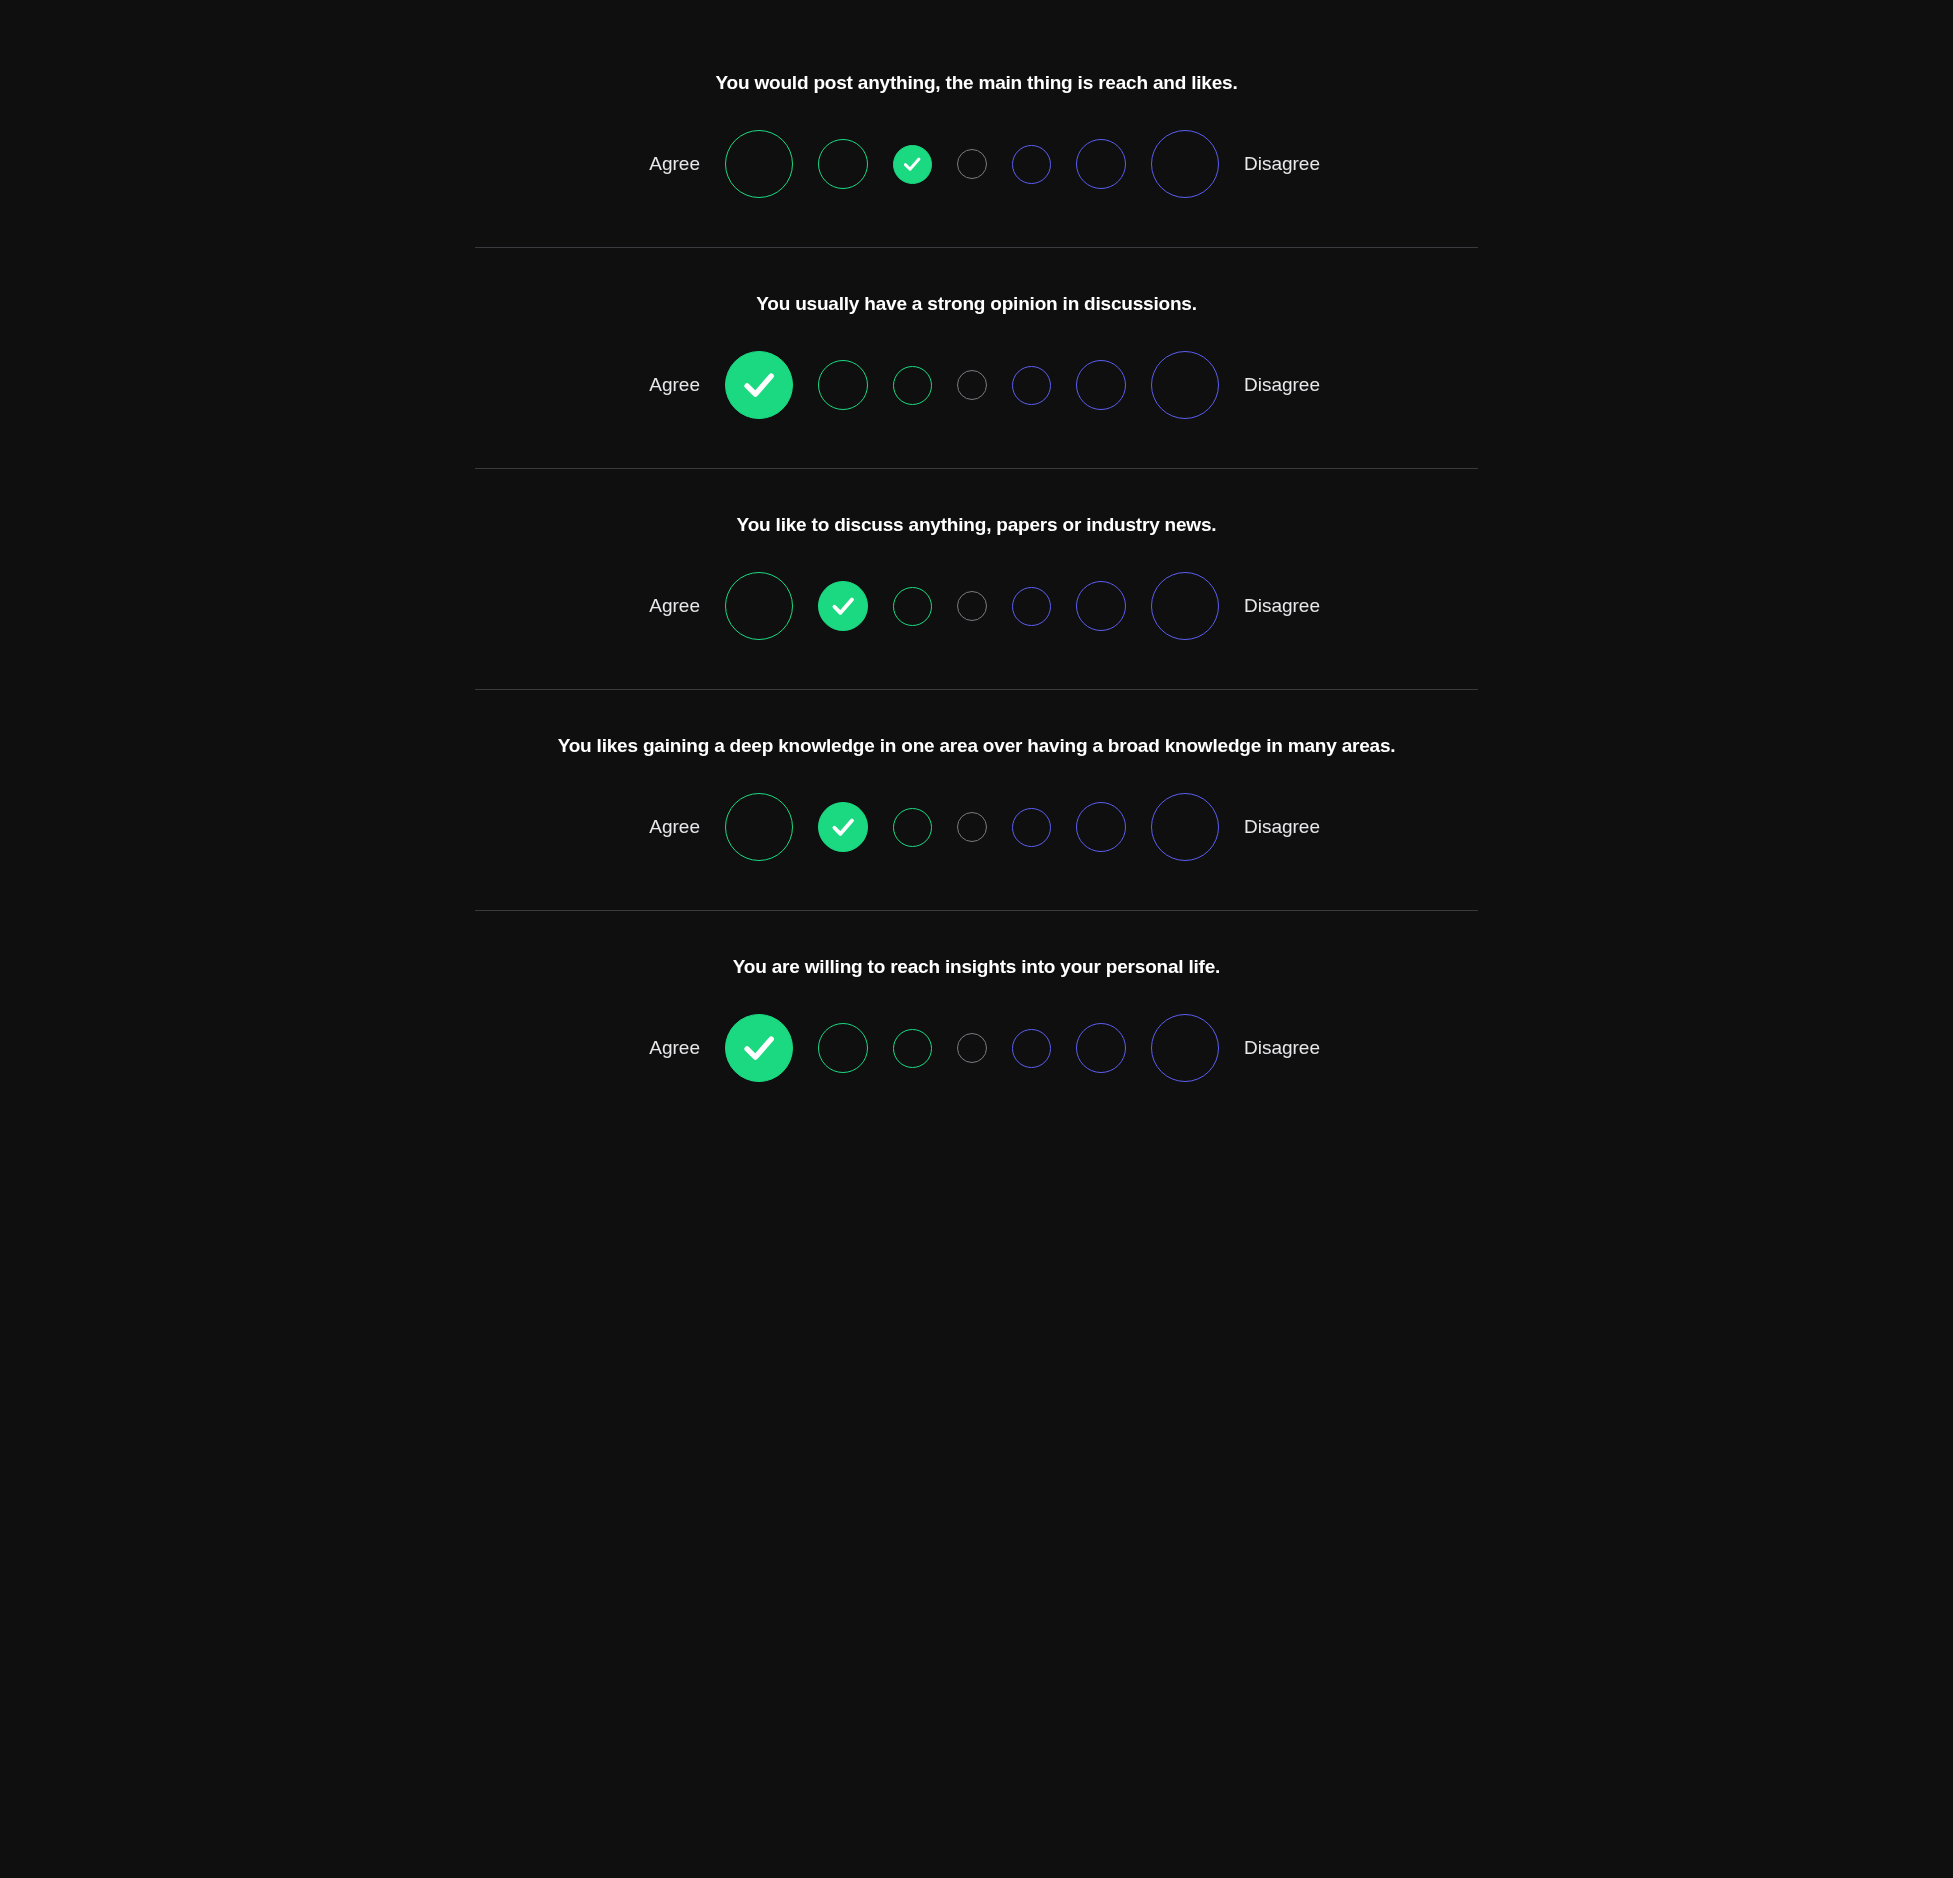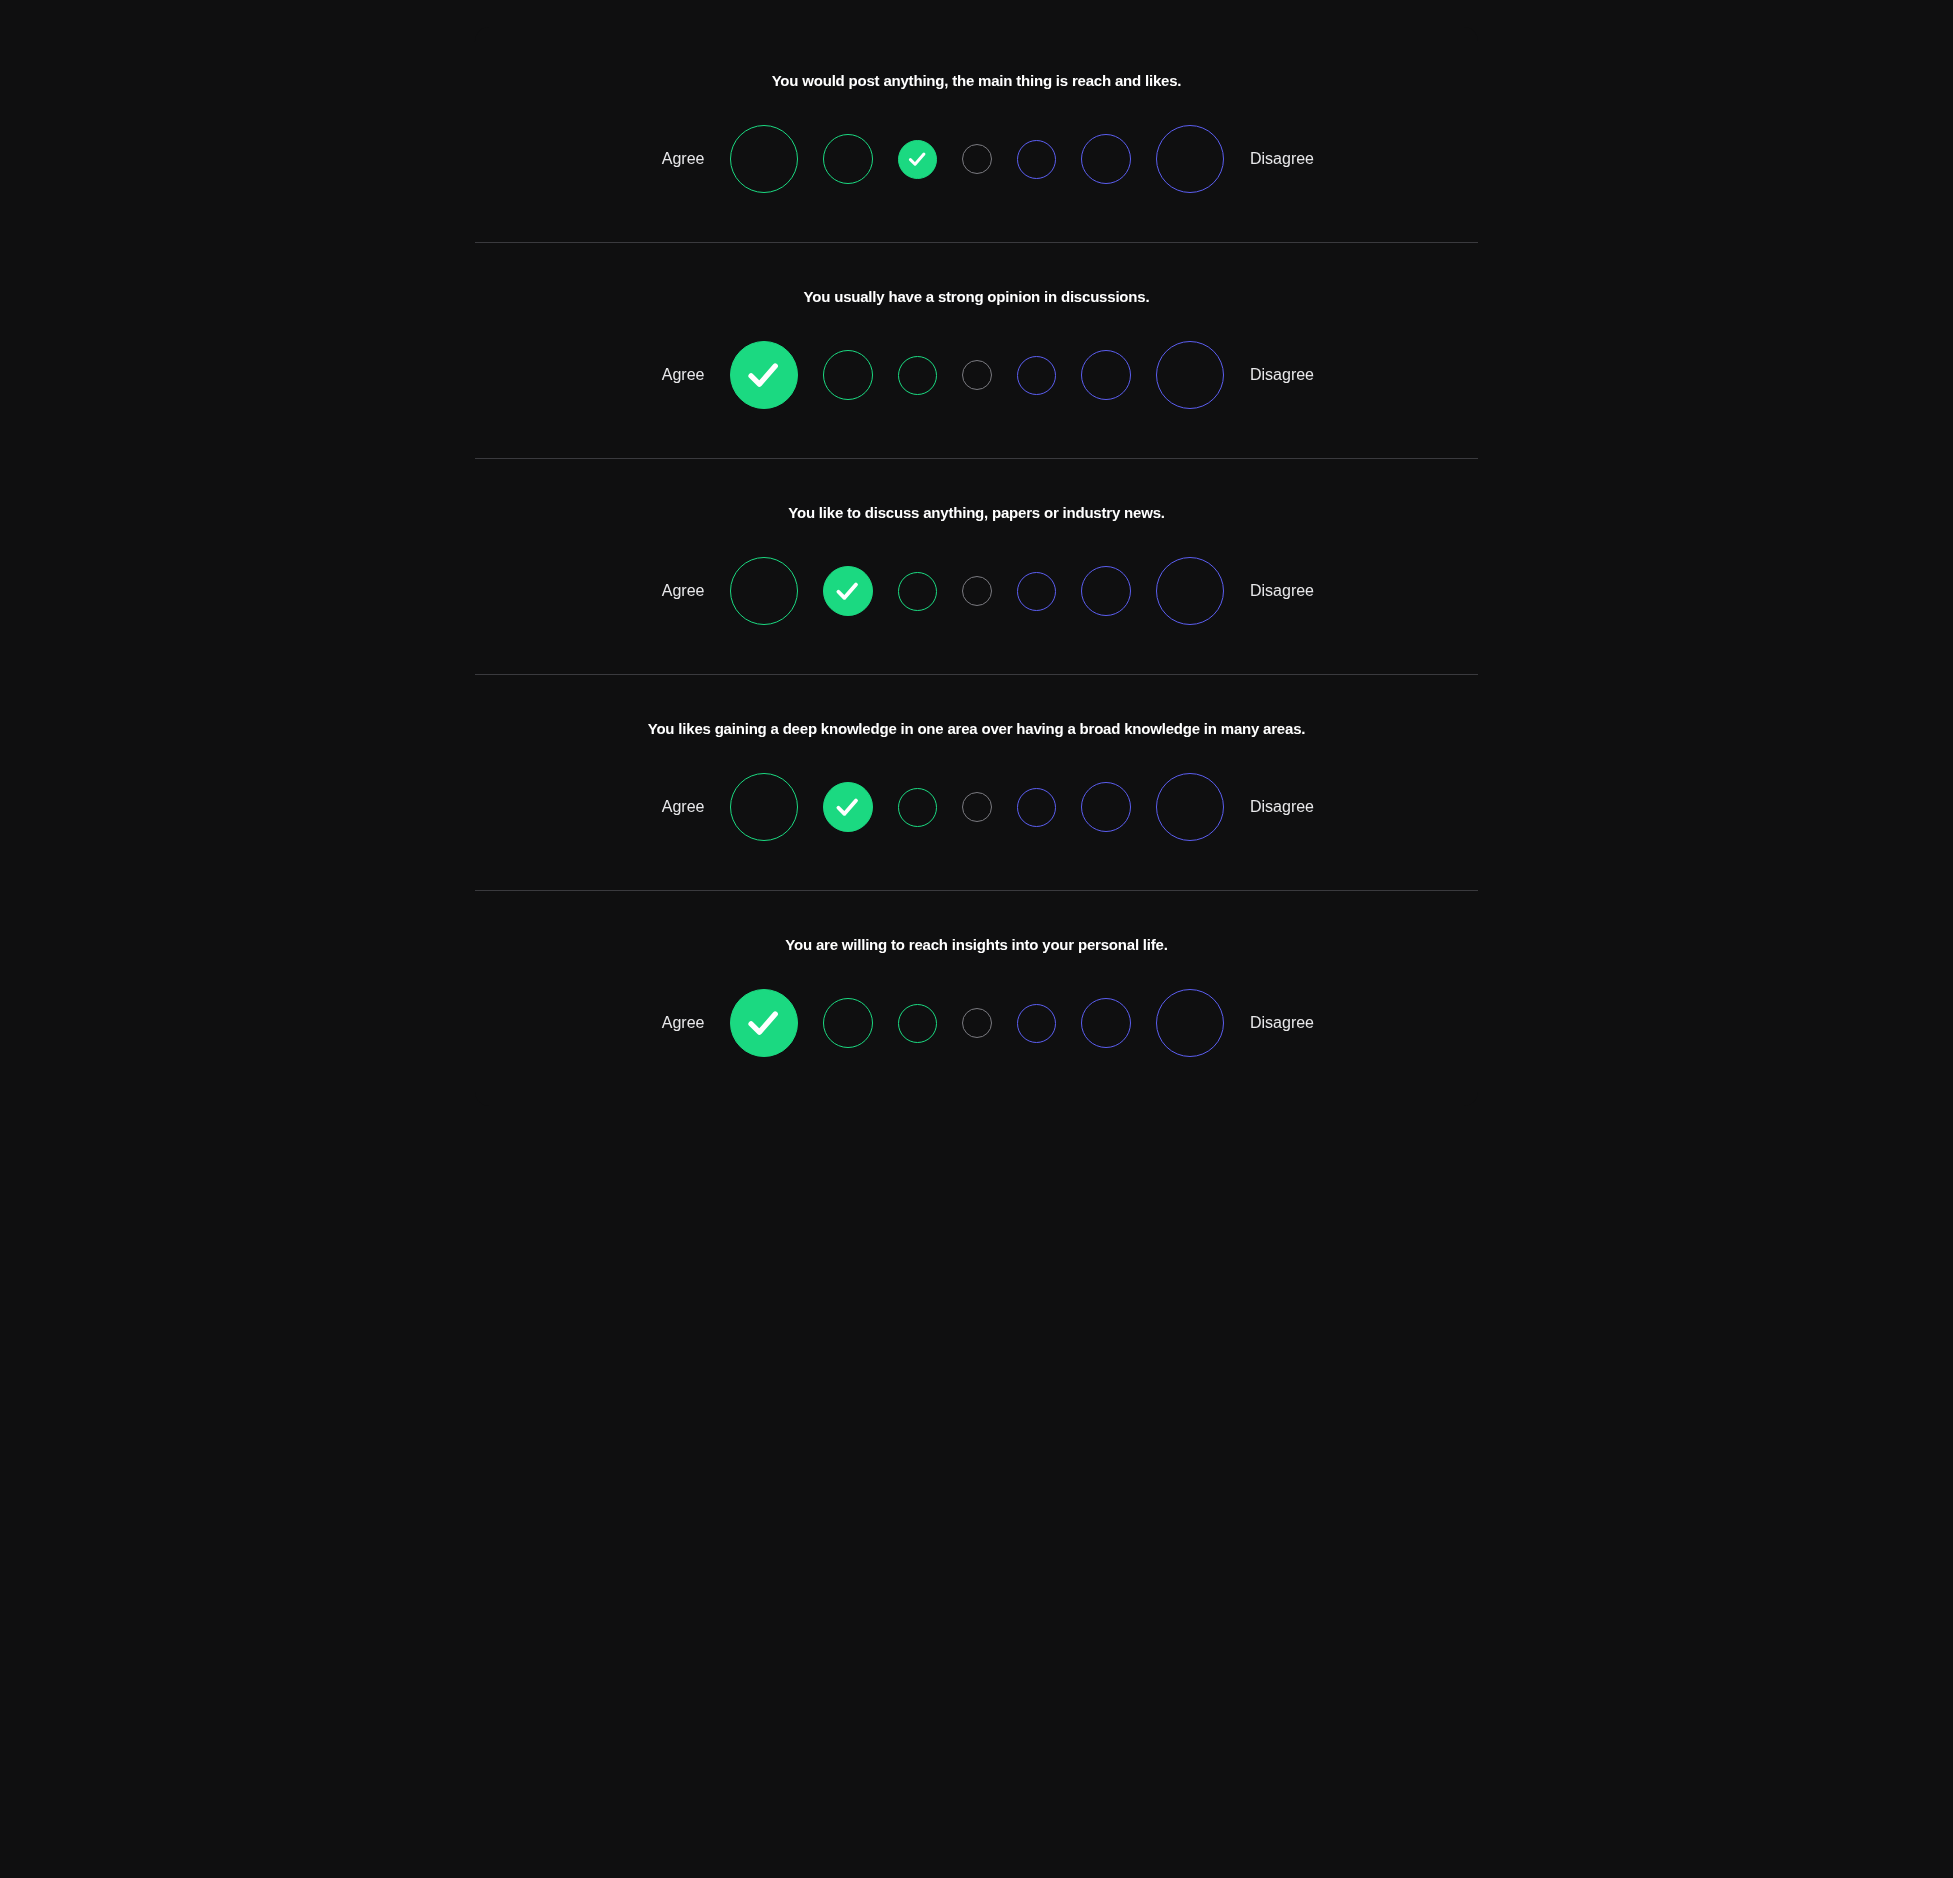"You would post anything, the" .question-text { font-size: 15px -> 19px }
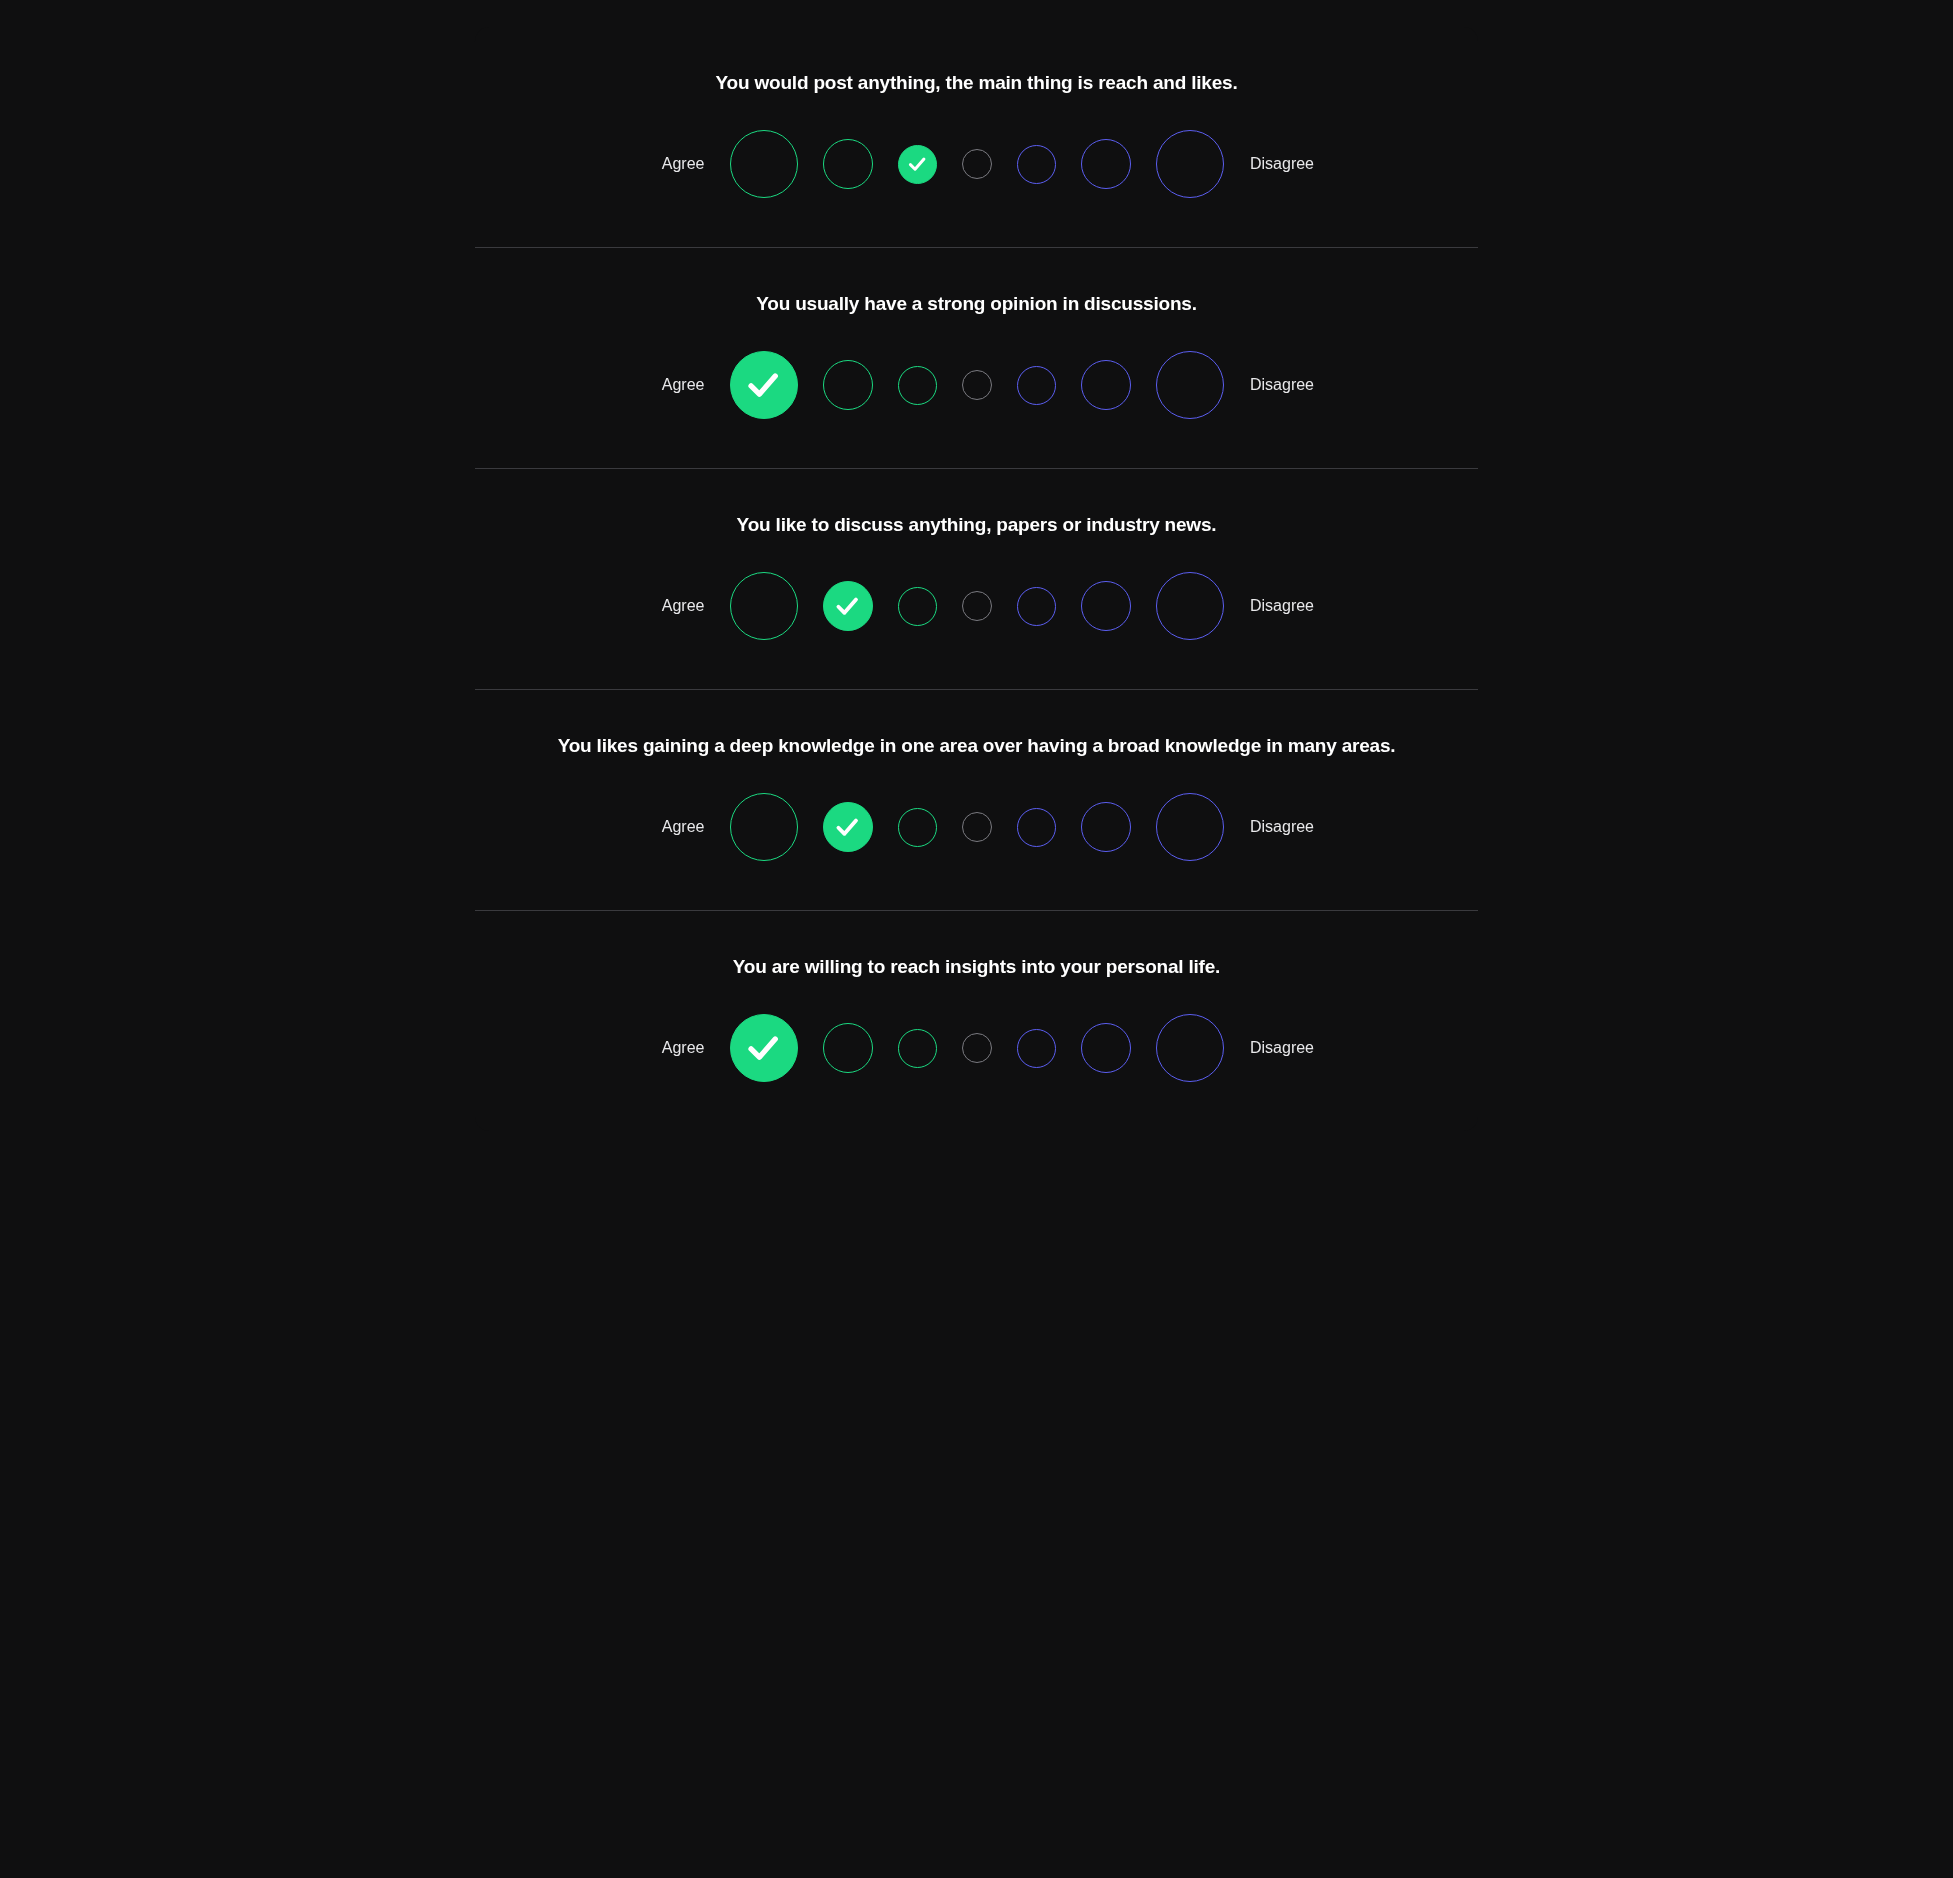"Agree" .scale-label { font-size: 16px -> 19px }
